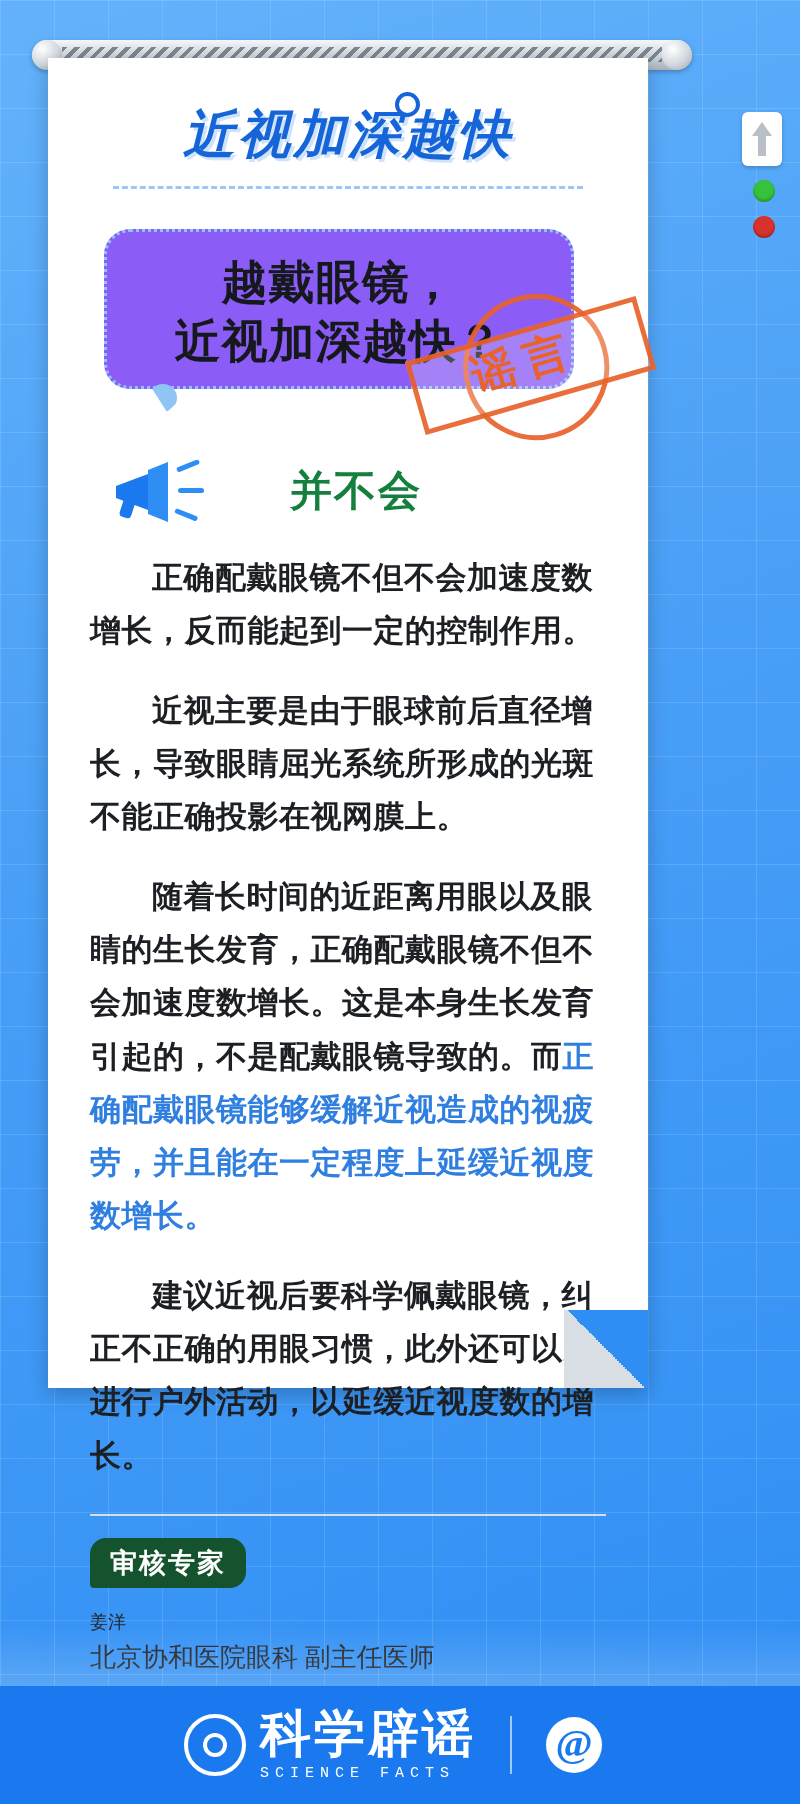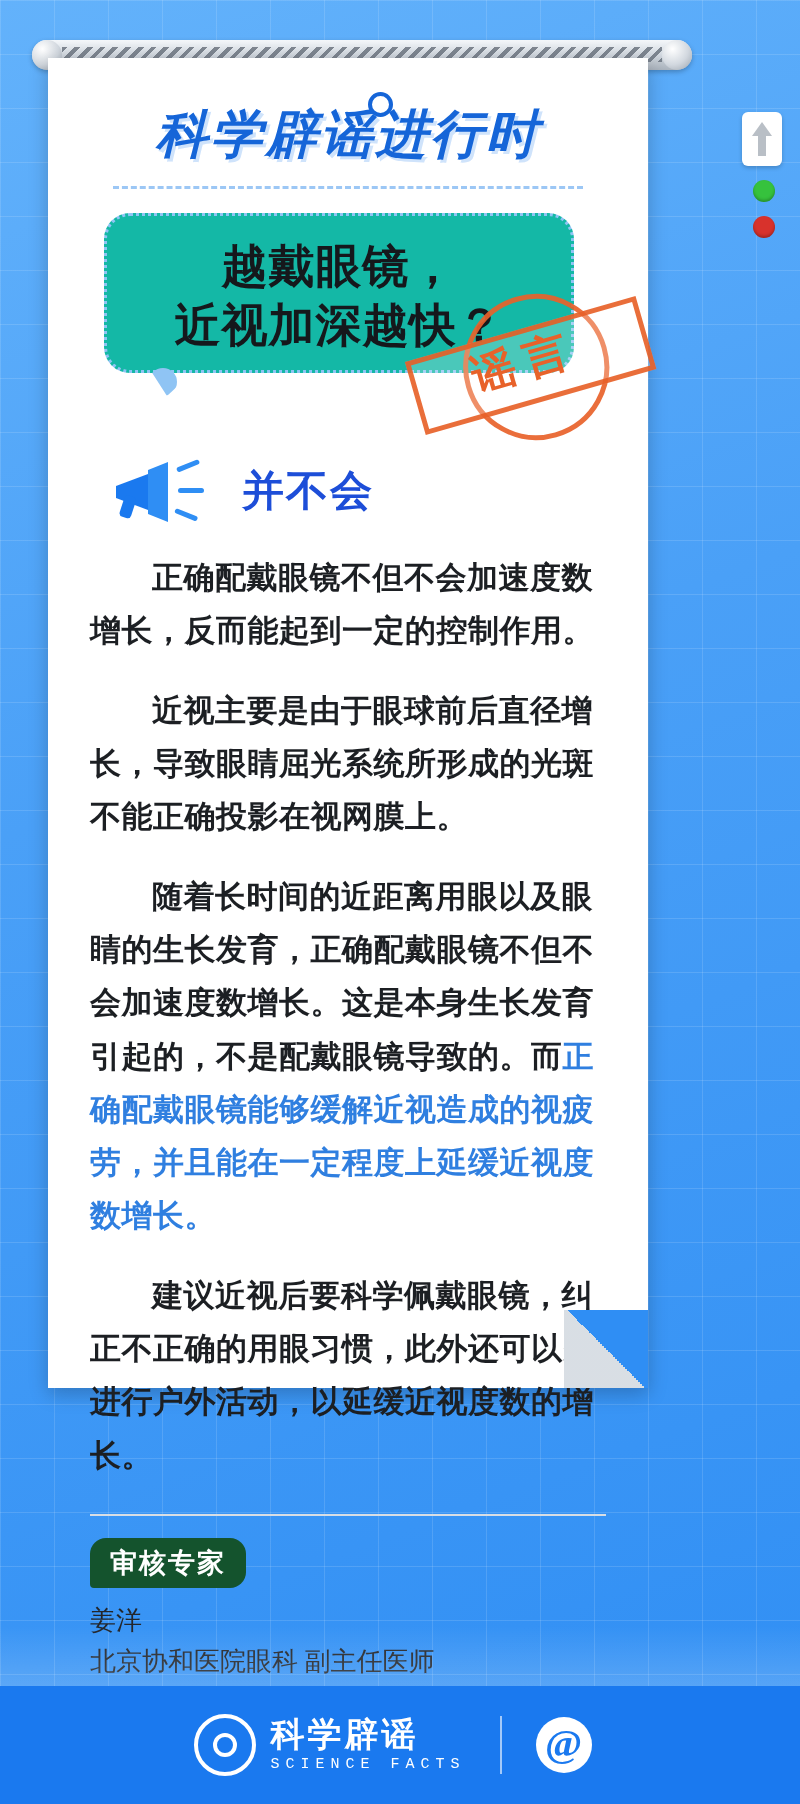"科学辟谣进行时" span { text: 科学辟谣进行时 -> 近视加深越快 }
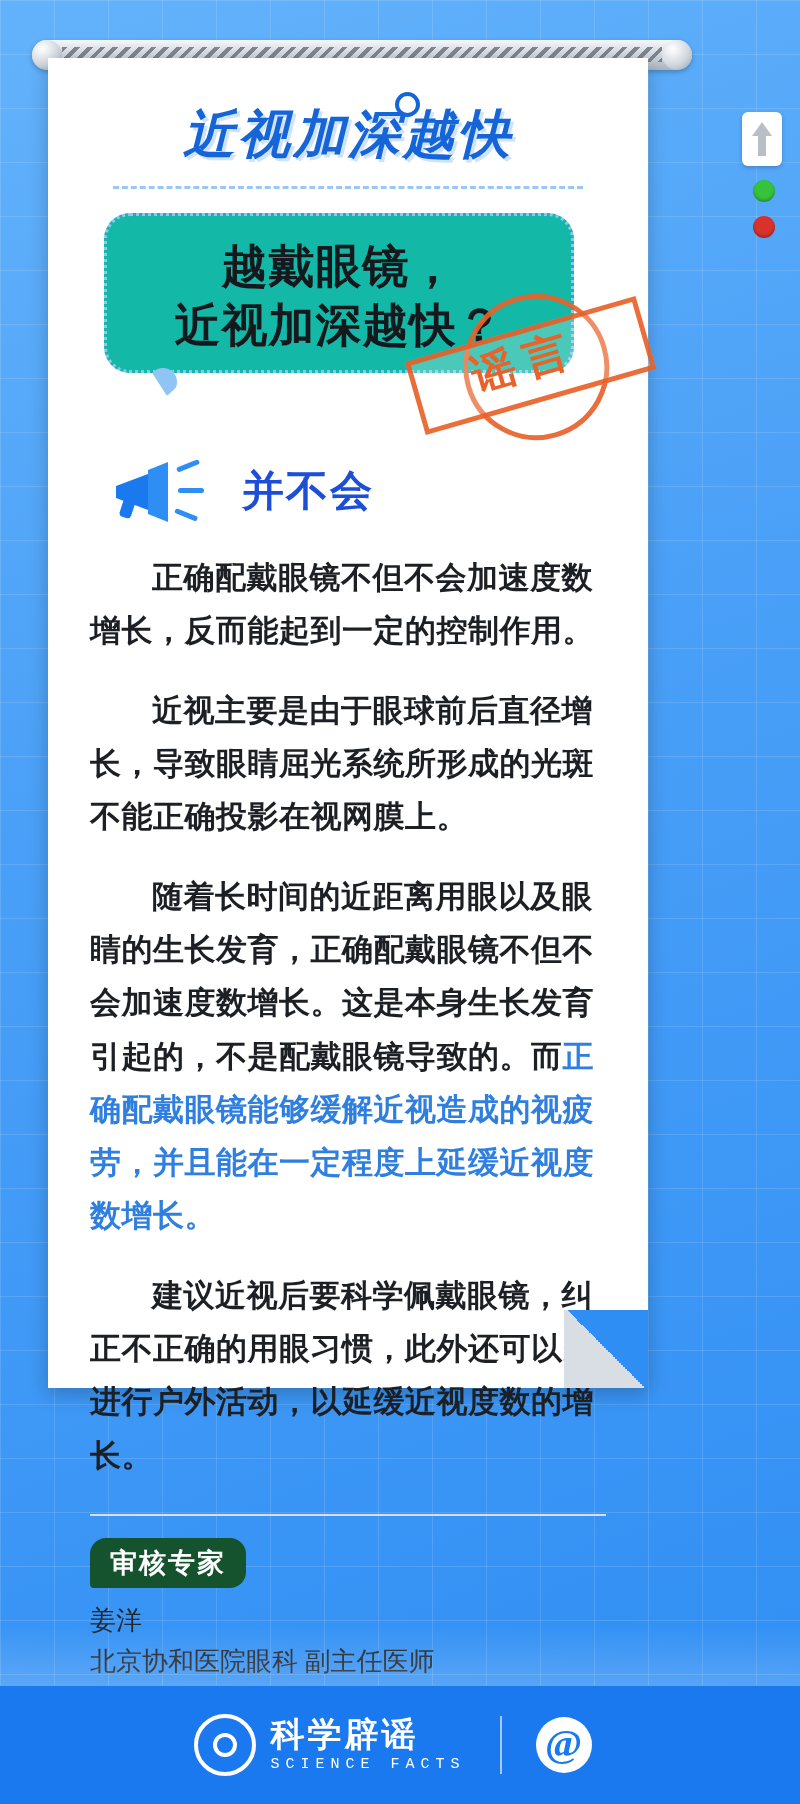"越戴眼镜，" .bubble { background: #14b8a6 -> #8b5cf6; top: 0 -> 16px }
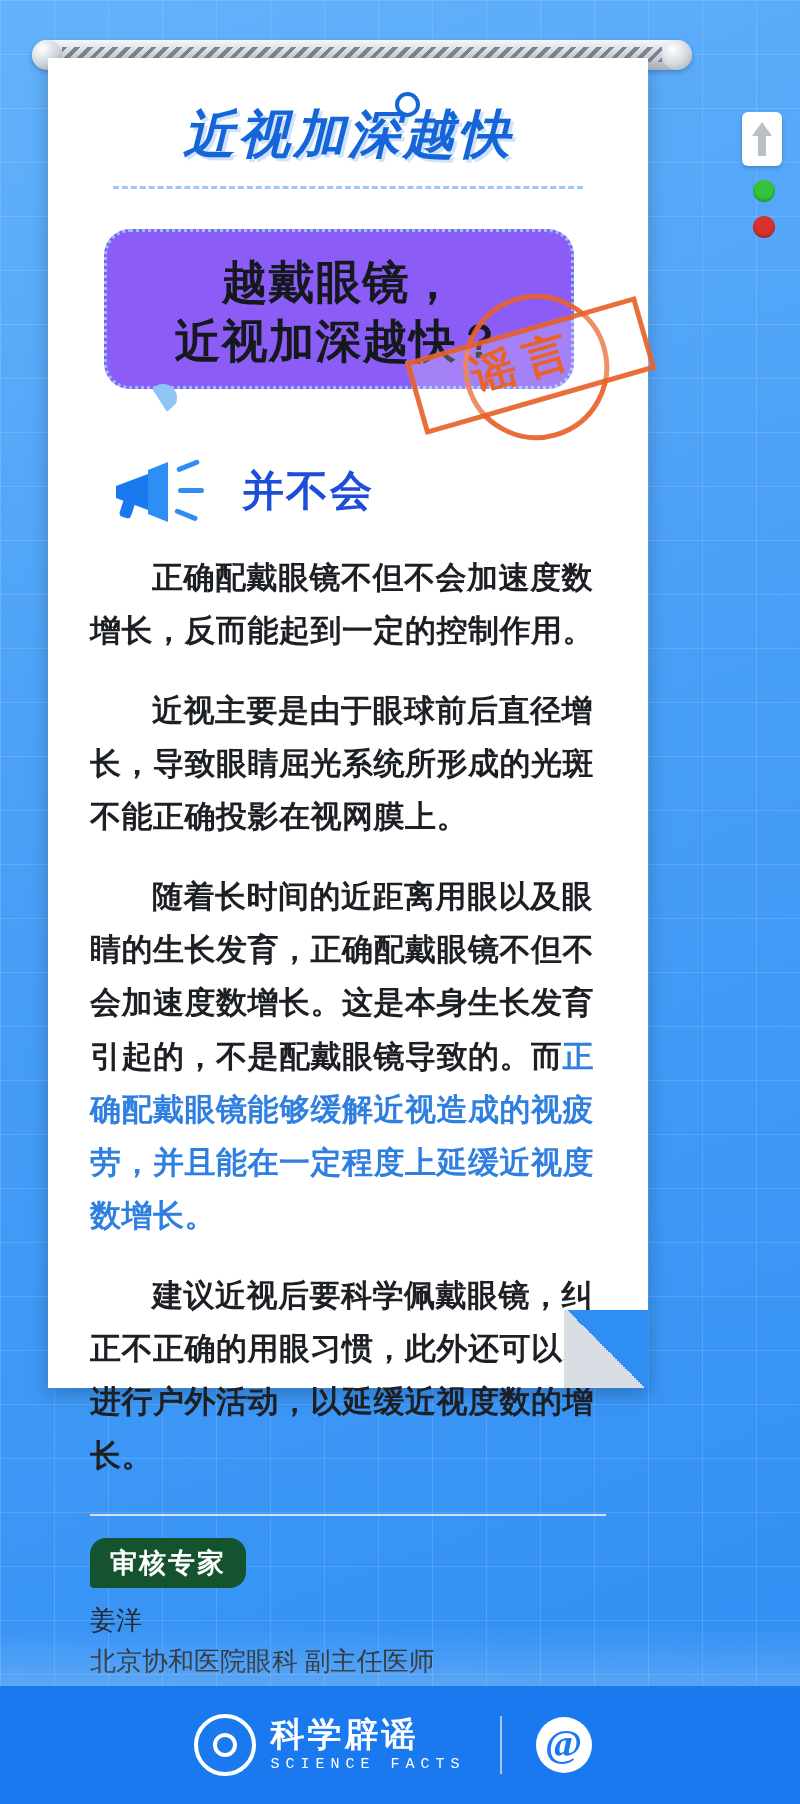"并不会" .answer-text { color: #1d4ed8 -> #15803d; margin-left: 24px -> 72px }
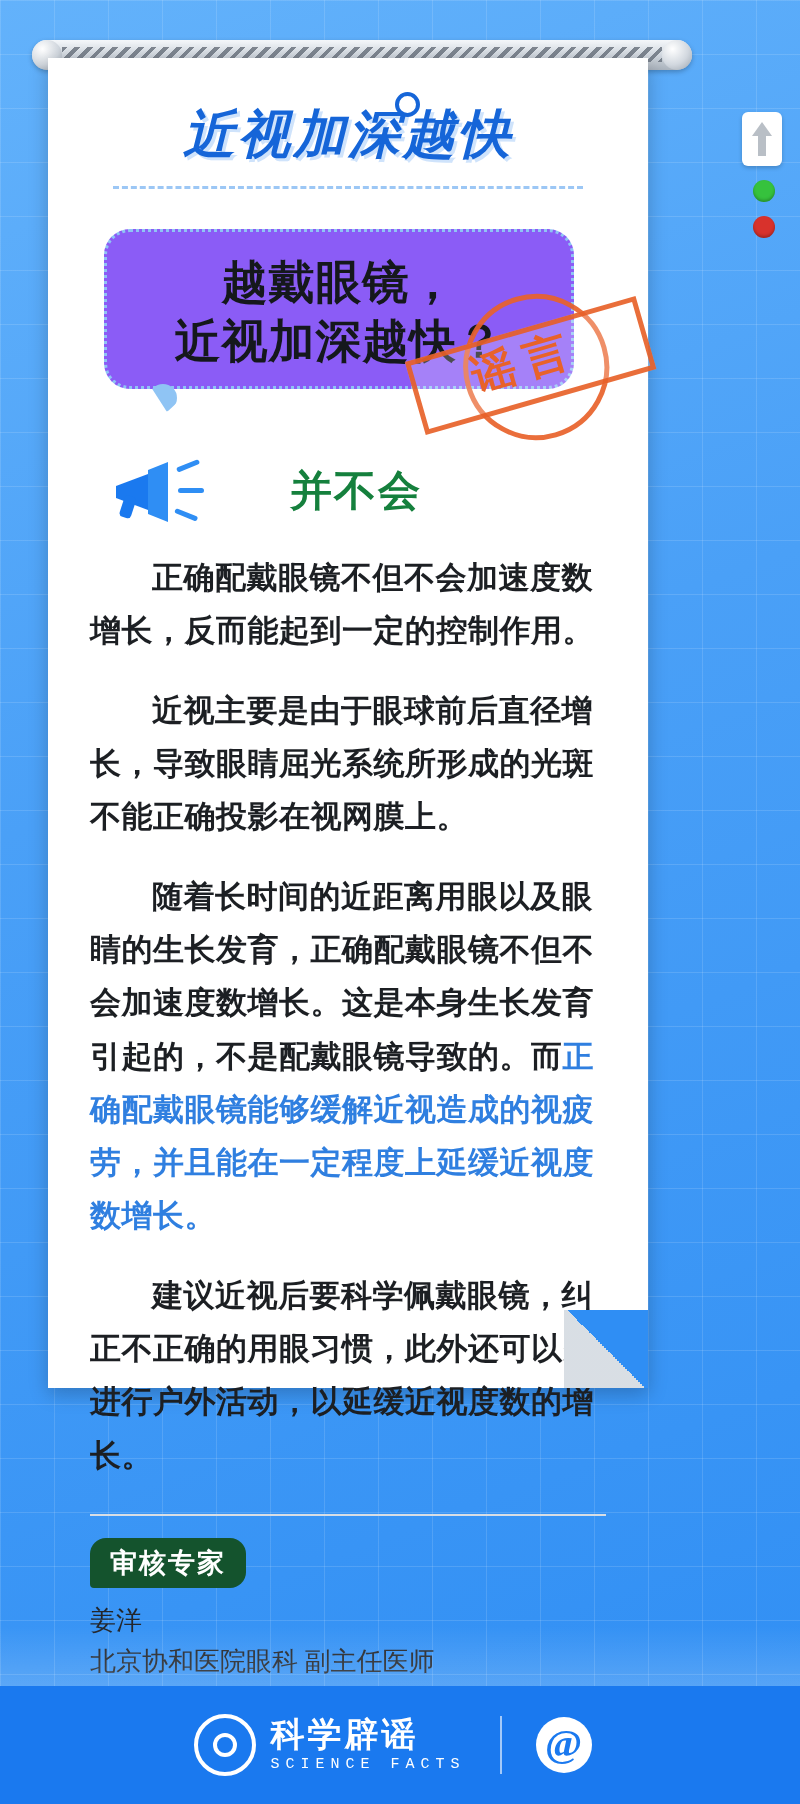"姜洋" .expert-name { font-size: 26px -> 18px; margin-top: 15px -> 22px }
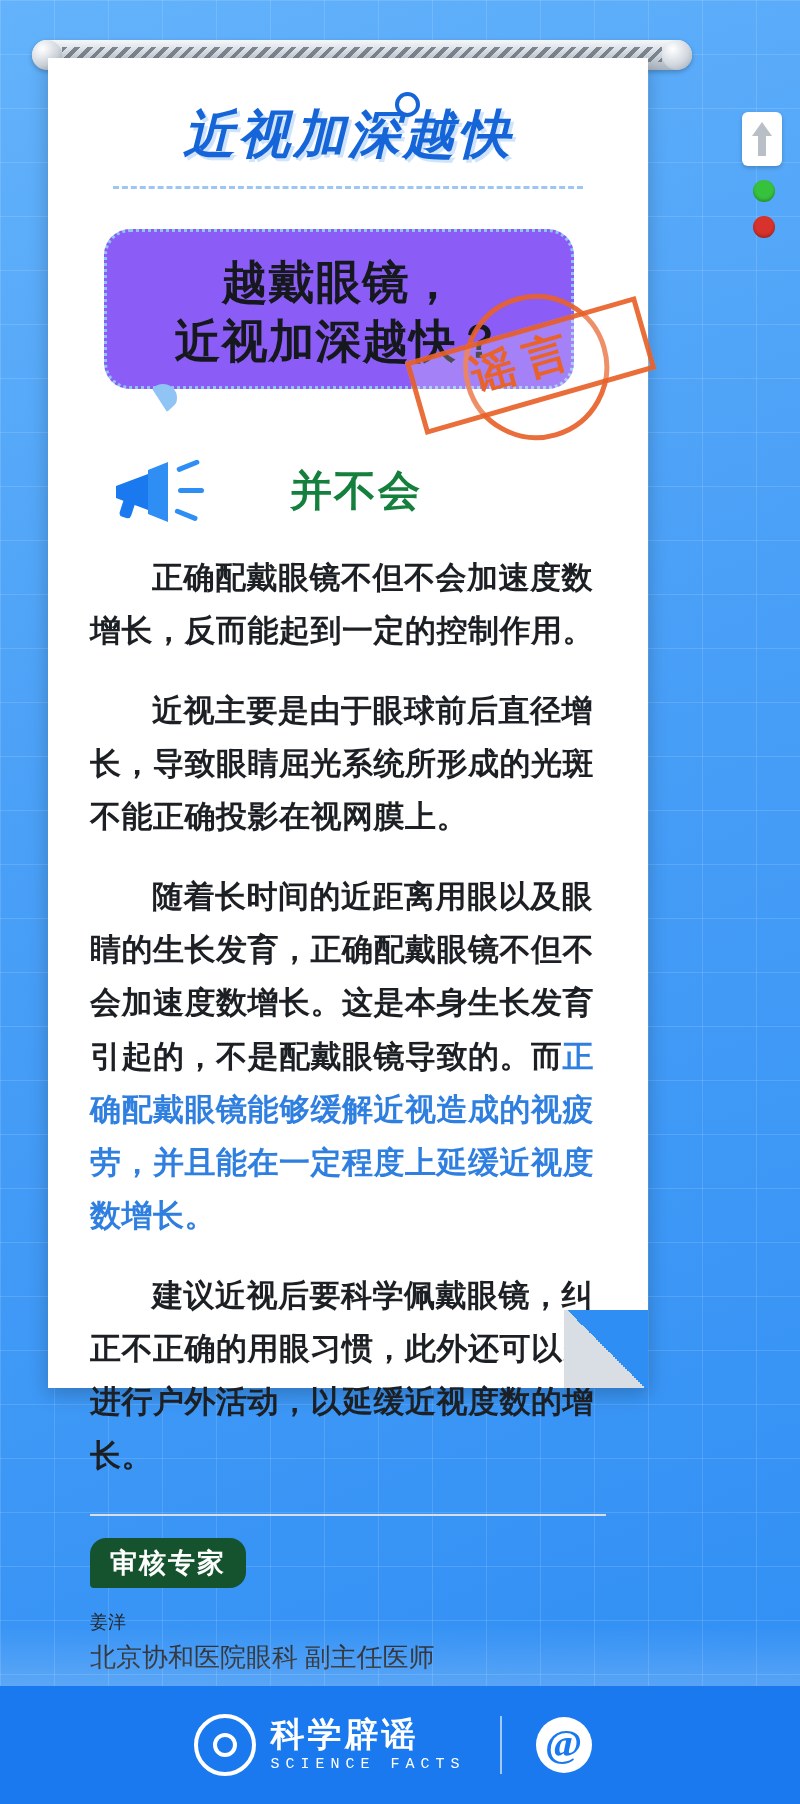"科学辟谣" .brand-cn { font-size: 34px -> 51px }
